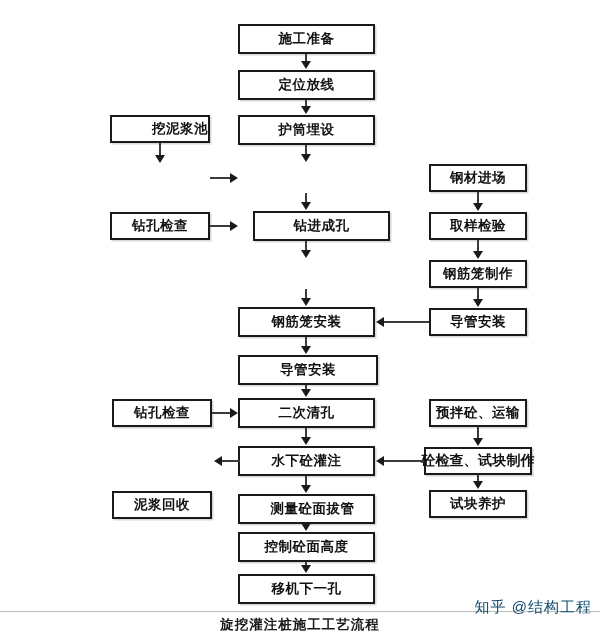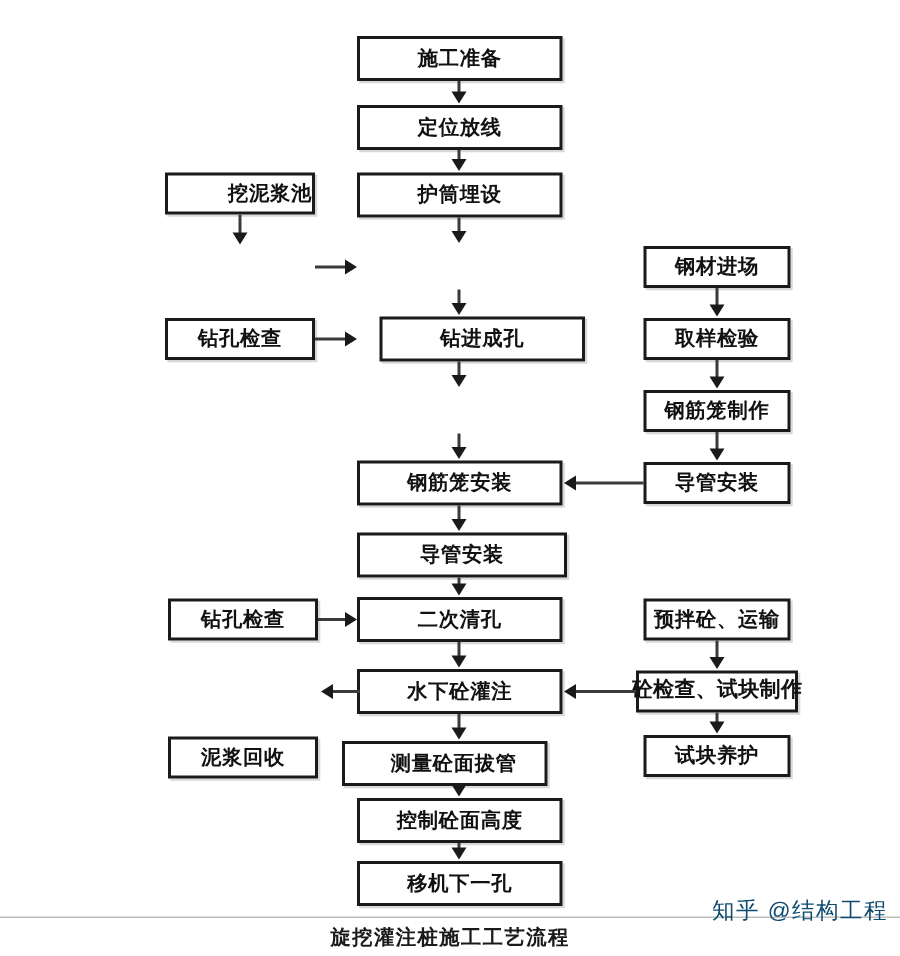"测量砼面拔管" div.box { left: 228px -> 238px }
